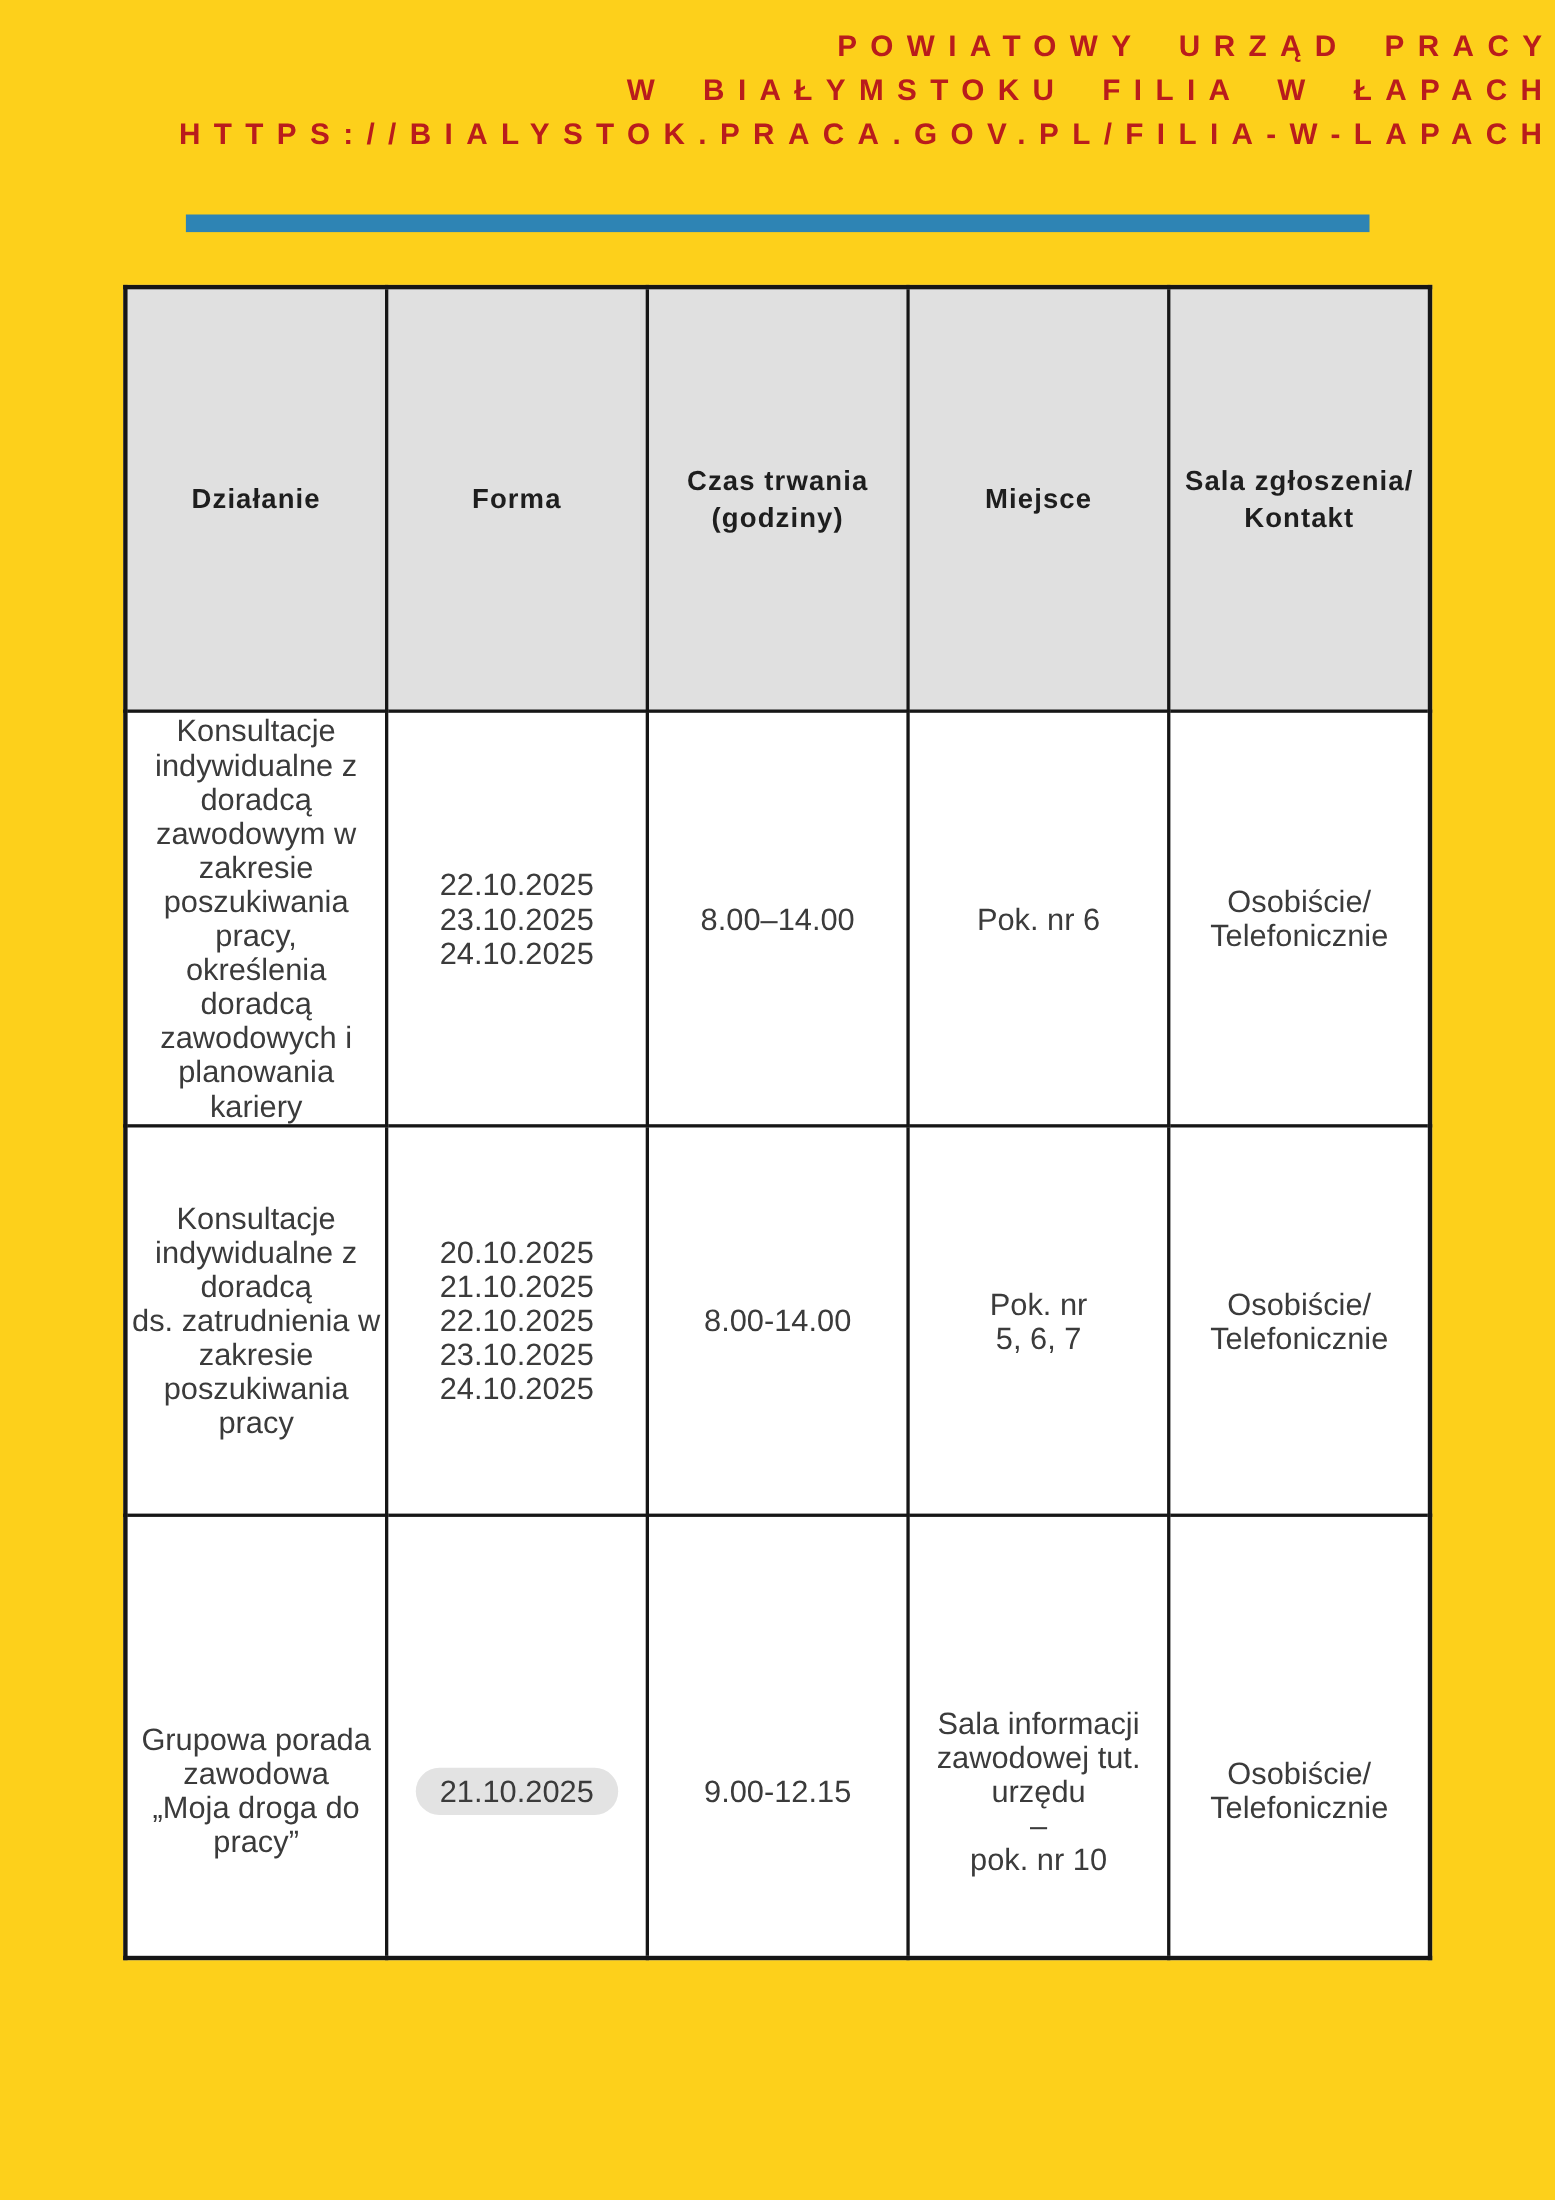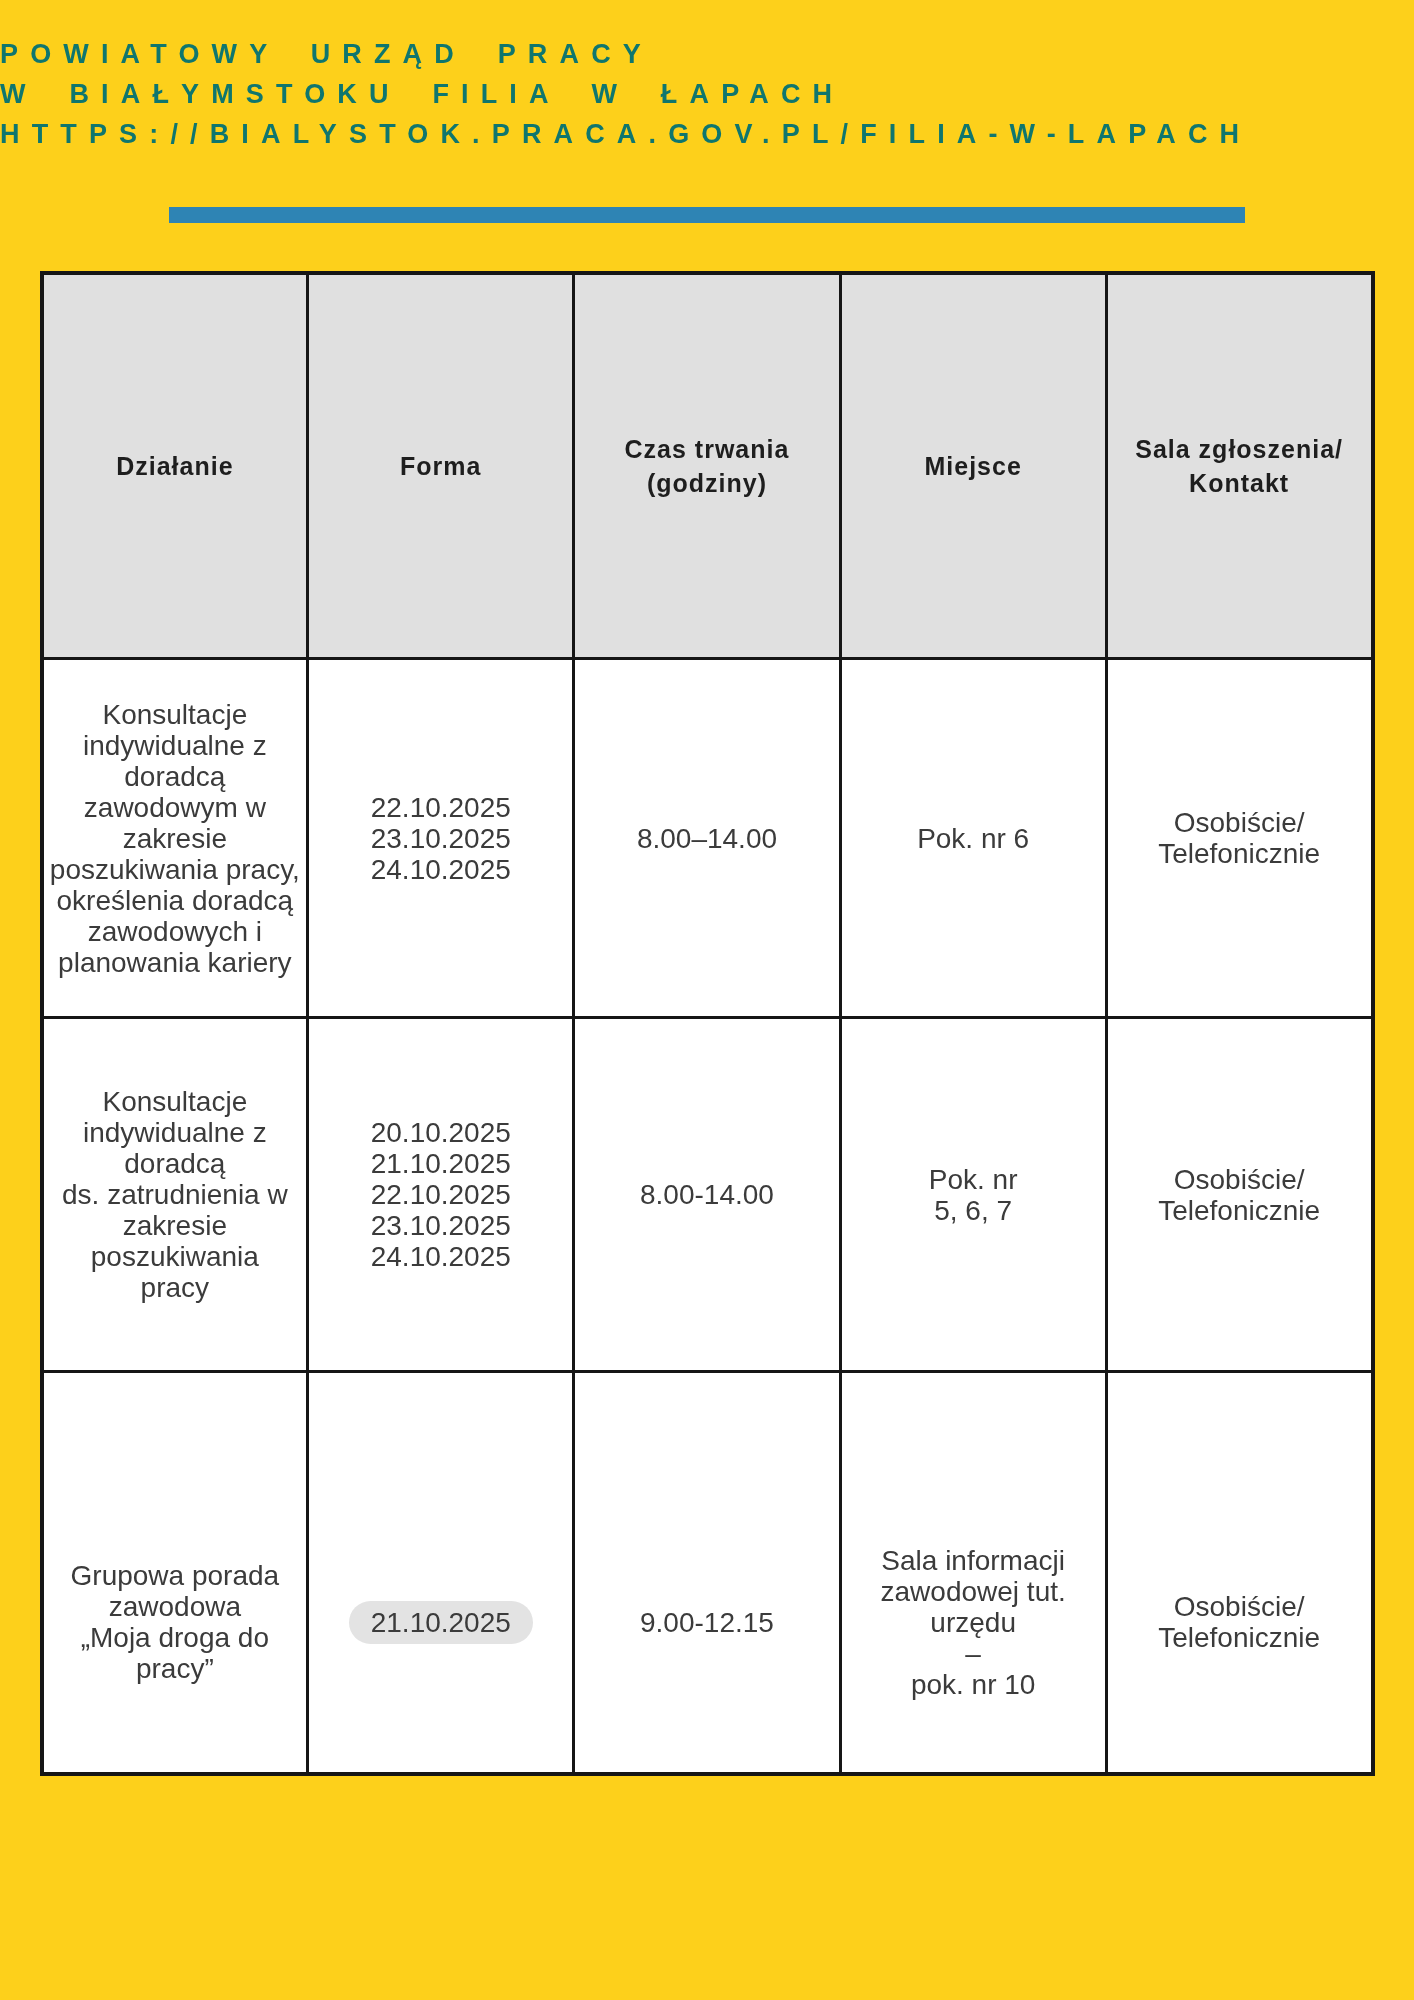"POWIATOWY URZĄD PRACY" .header { color: #0f766e -> #b91c1c; padding-top: 34px -> 22px; text-align: left -> right }
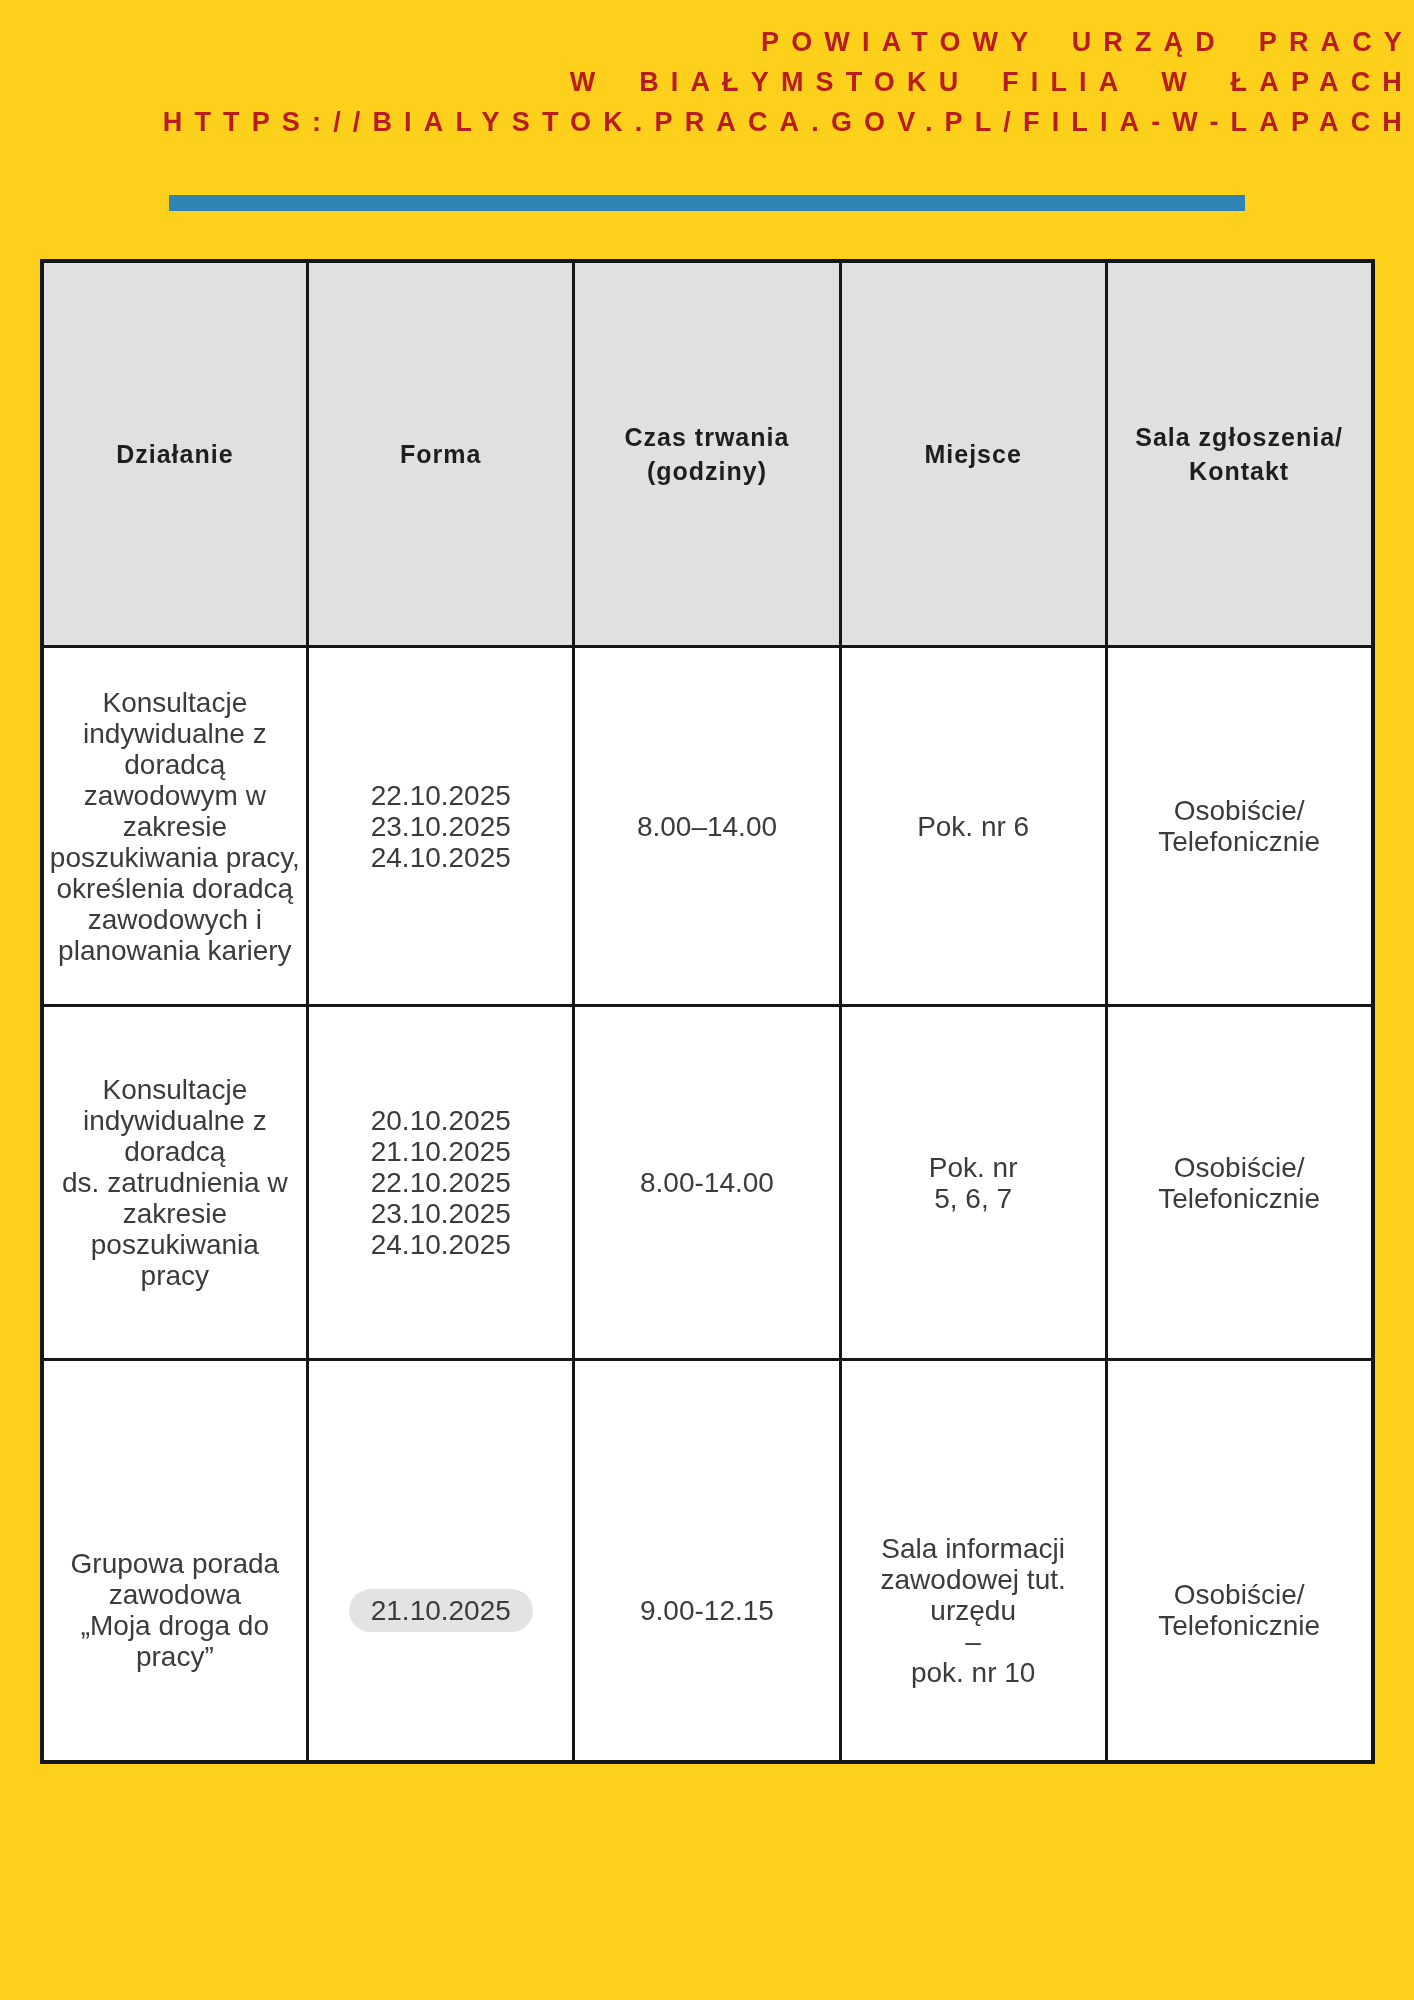"Działanie" table.schedule { width: 1335px -> 1190px }
